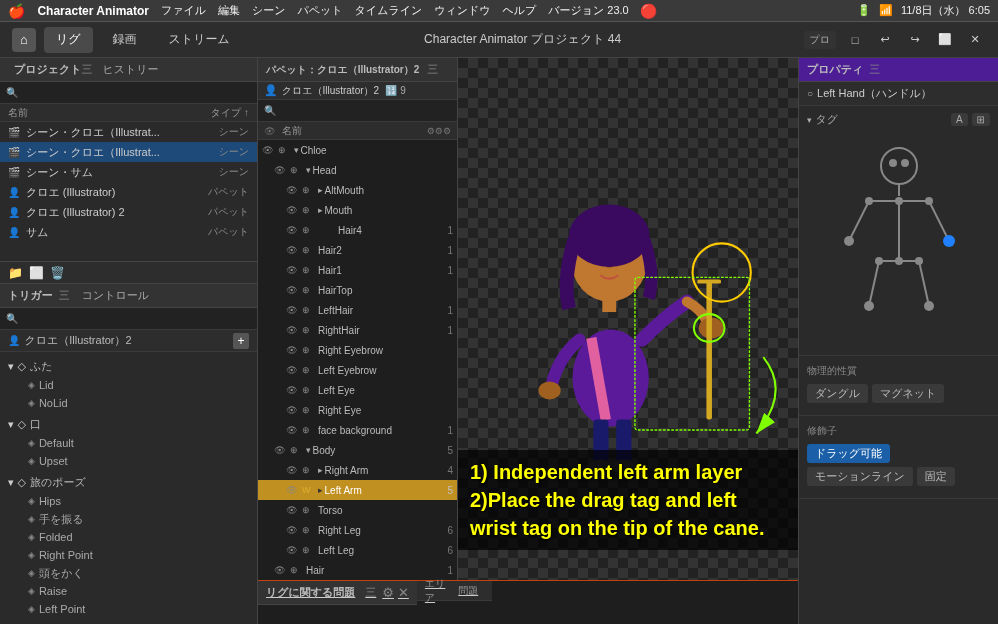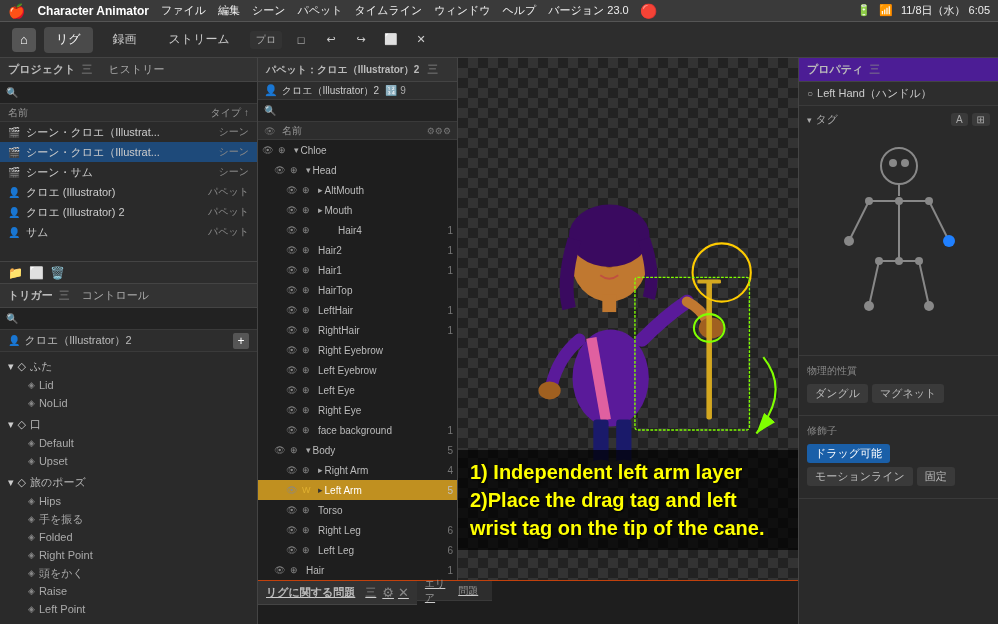"Character Animator プロジェクト 44" div.toolbar-title { html: none -> <div>Character Animator プロジェクト 44</div> }
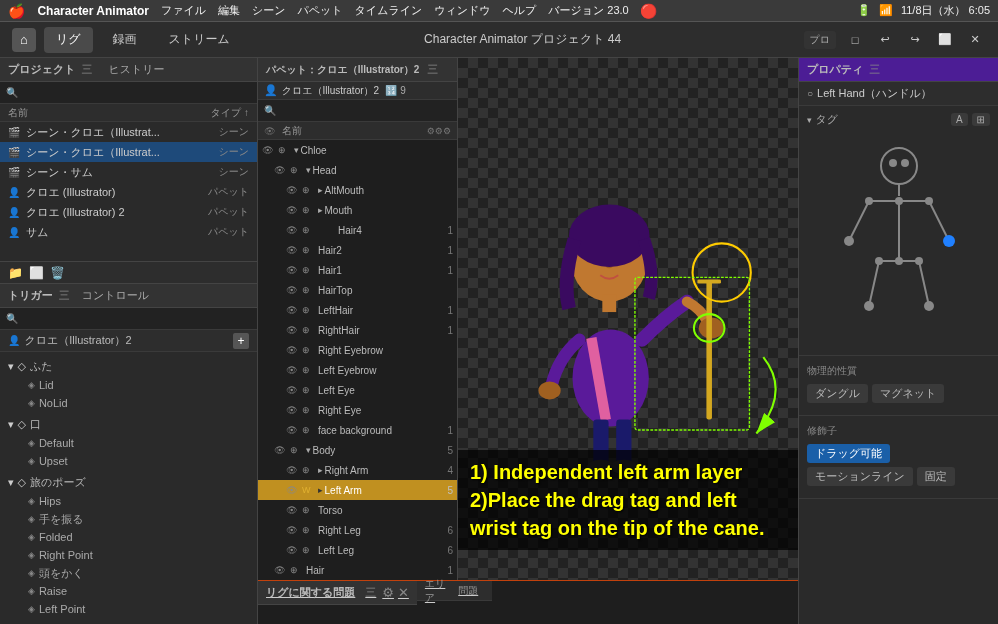"プロジェクト" .panel-header { gap: 6px -> none; padding: 0 8px -> 0 14px }
